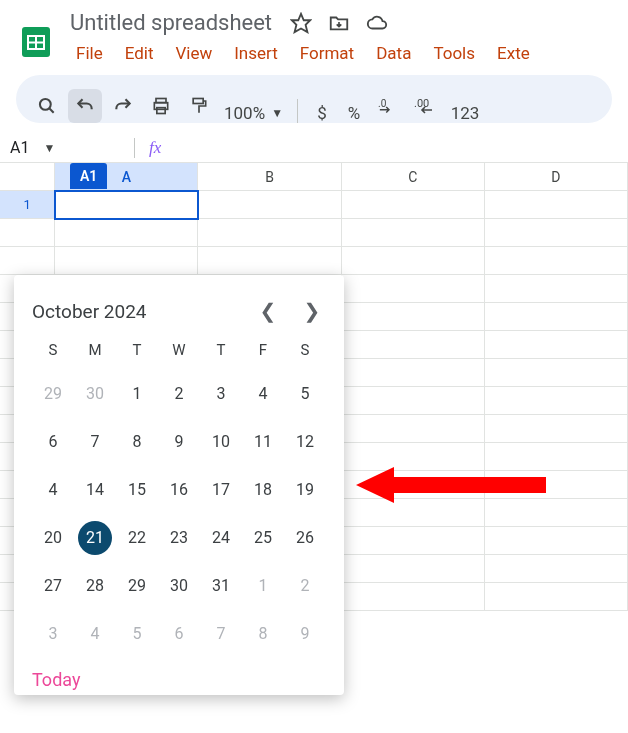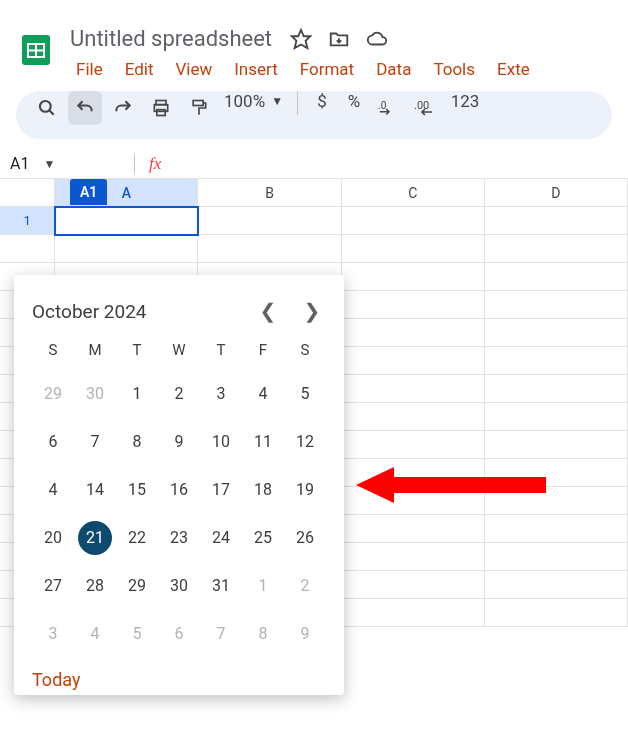"Untitled spreadsheet" .doc-title-row { margin-top: 16px -> none }
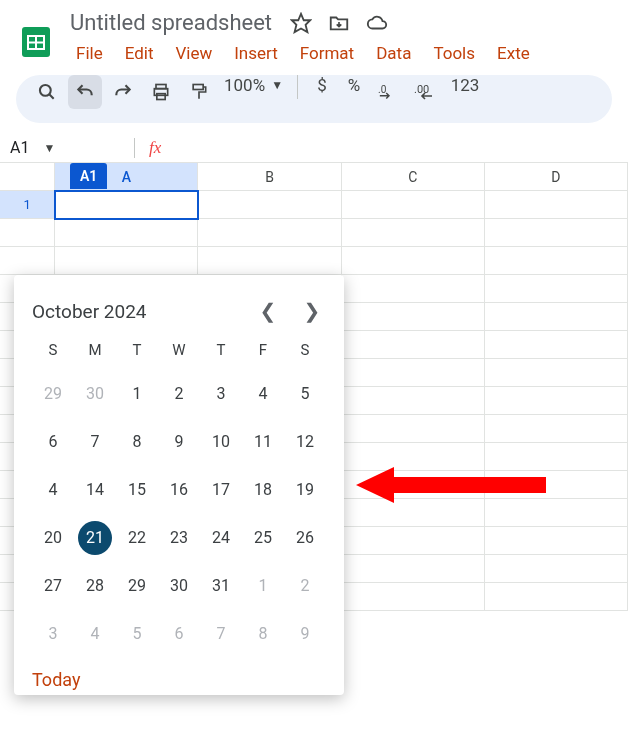"100%" .toolbar { align-items: flex-start -> flex-end }
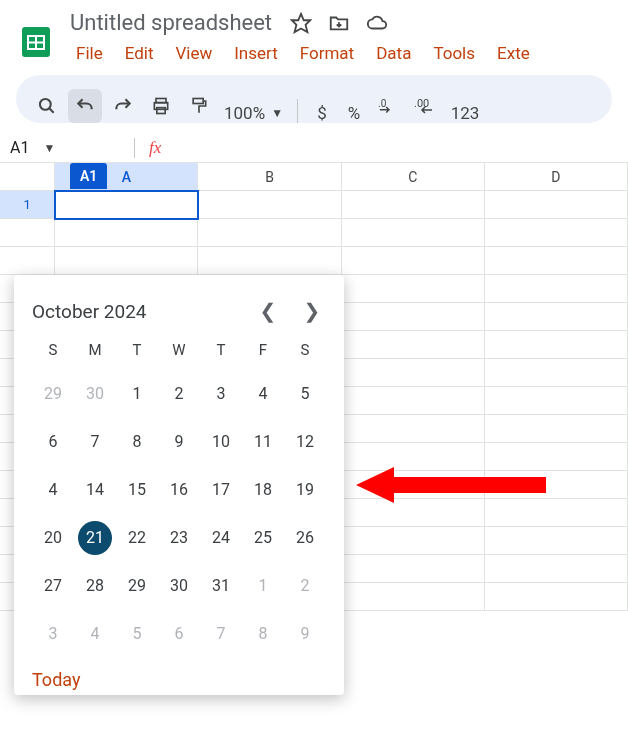"fx" .fx-sym { color: #ef4444 -> #8b5cf6 }
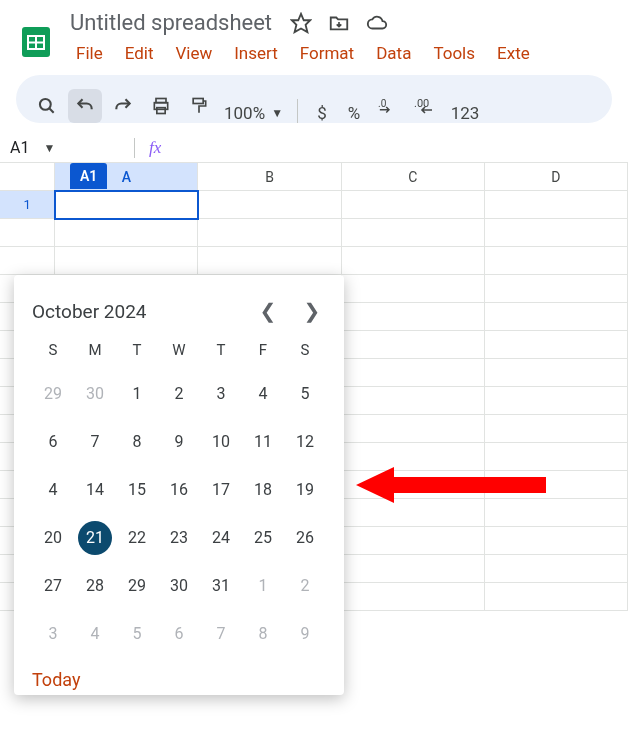"Today" .dp-today-link { color: #c2410c -> #ec4899 }
